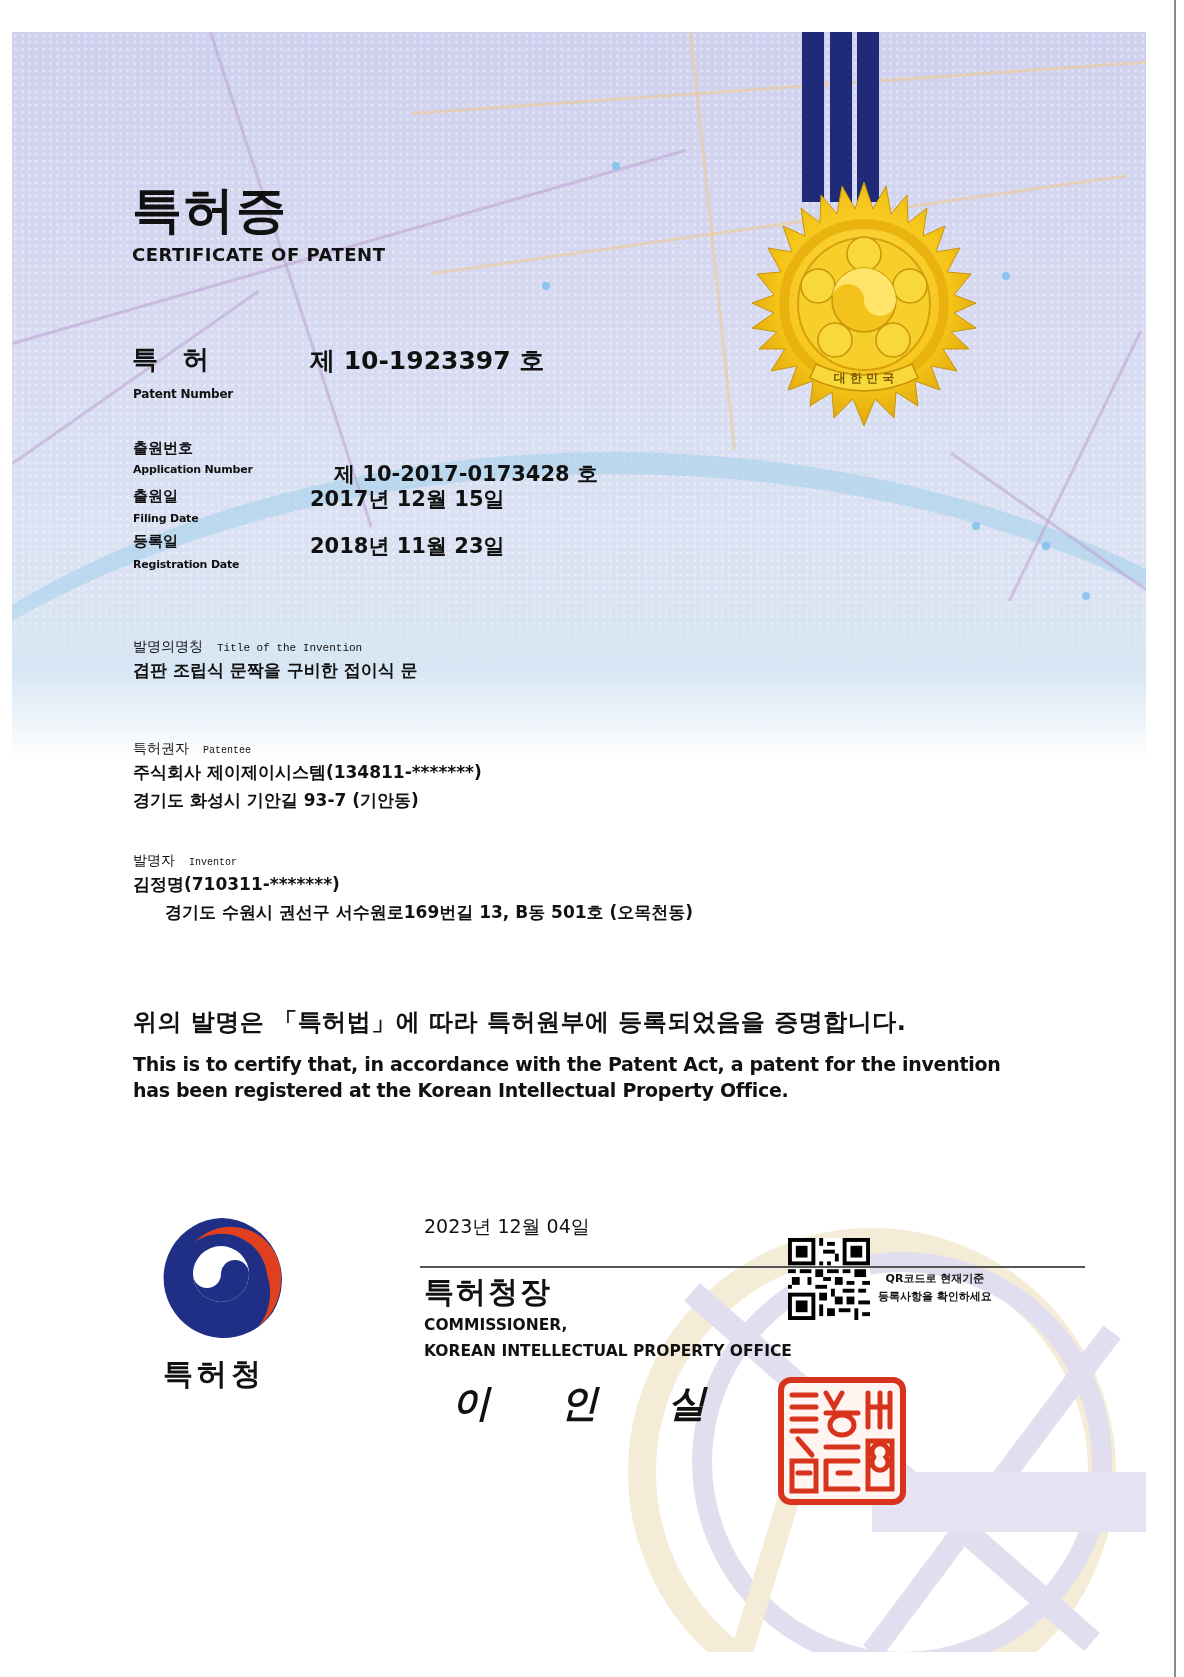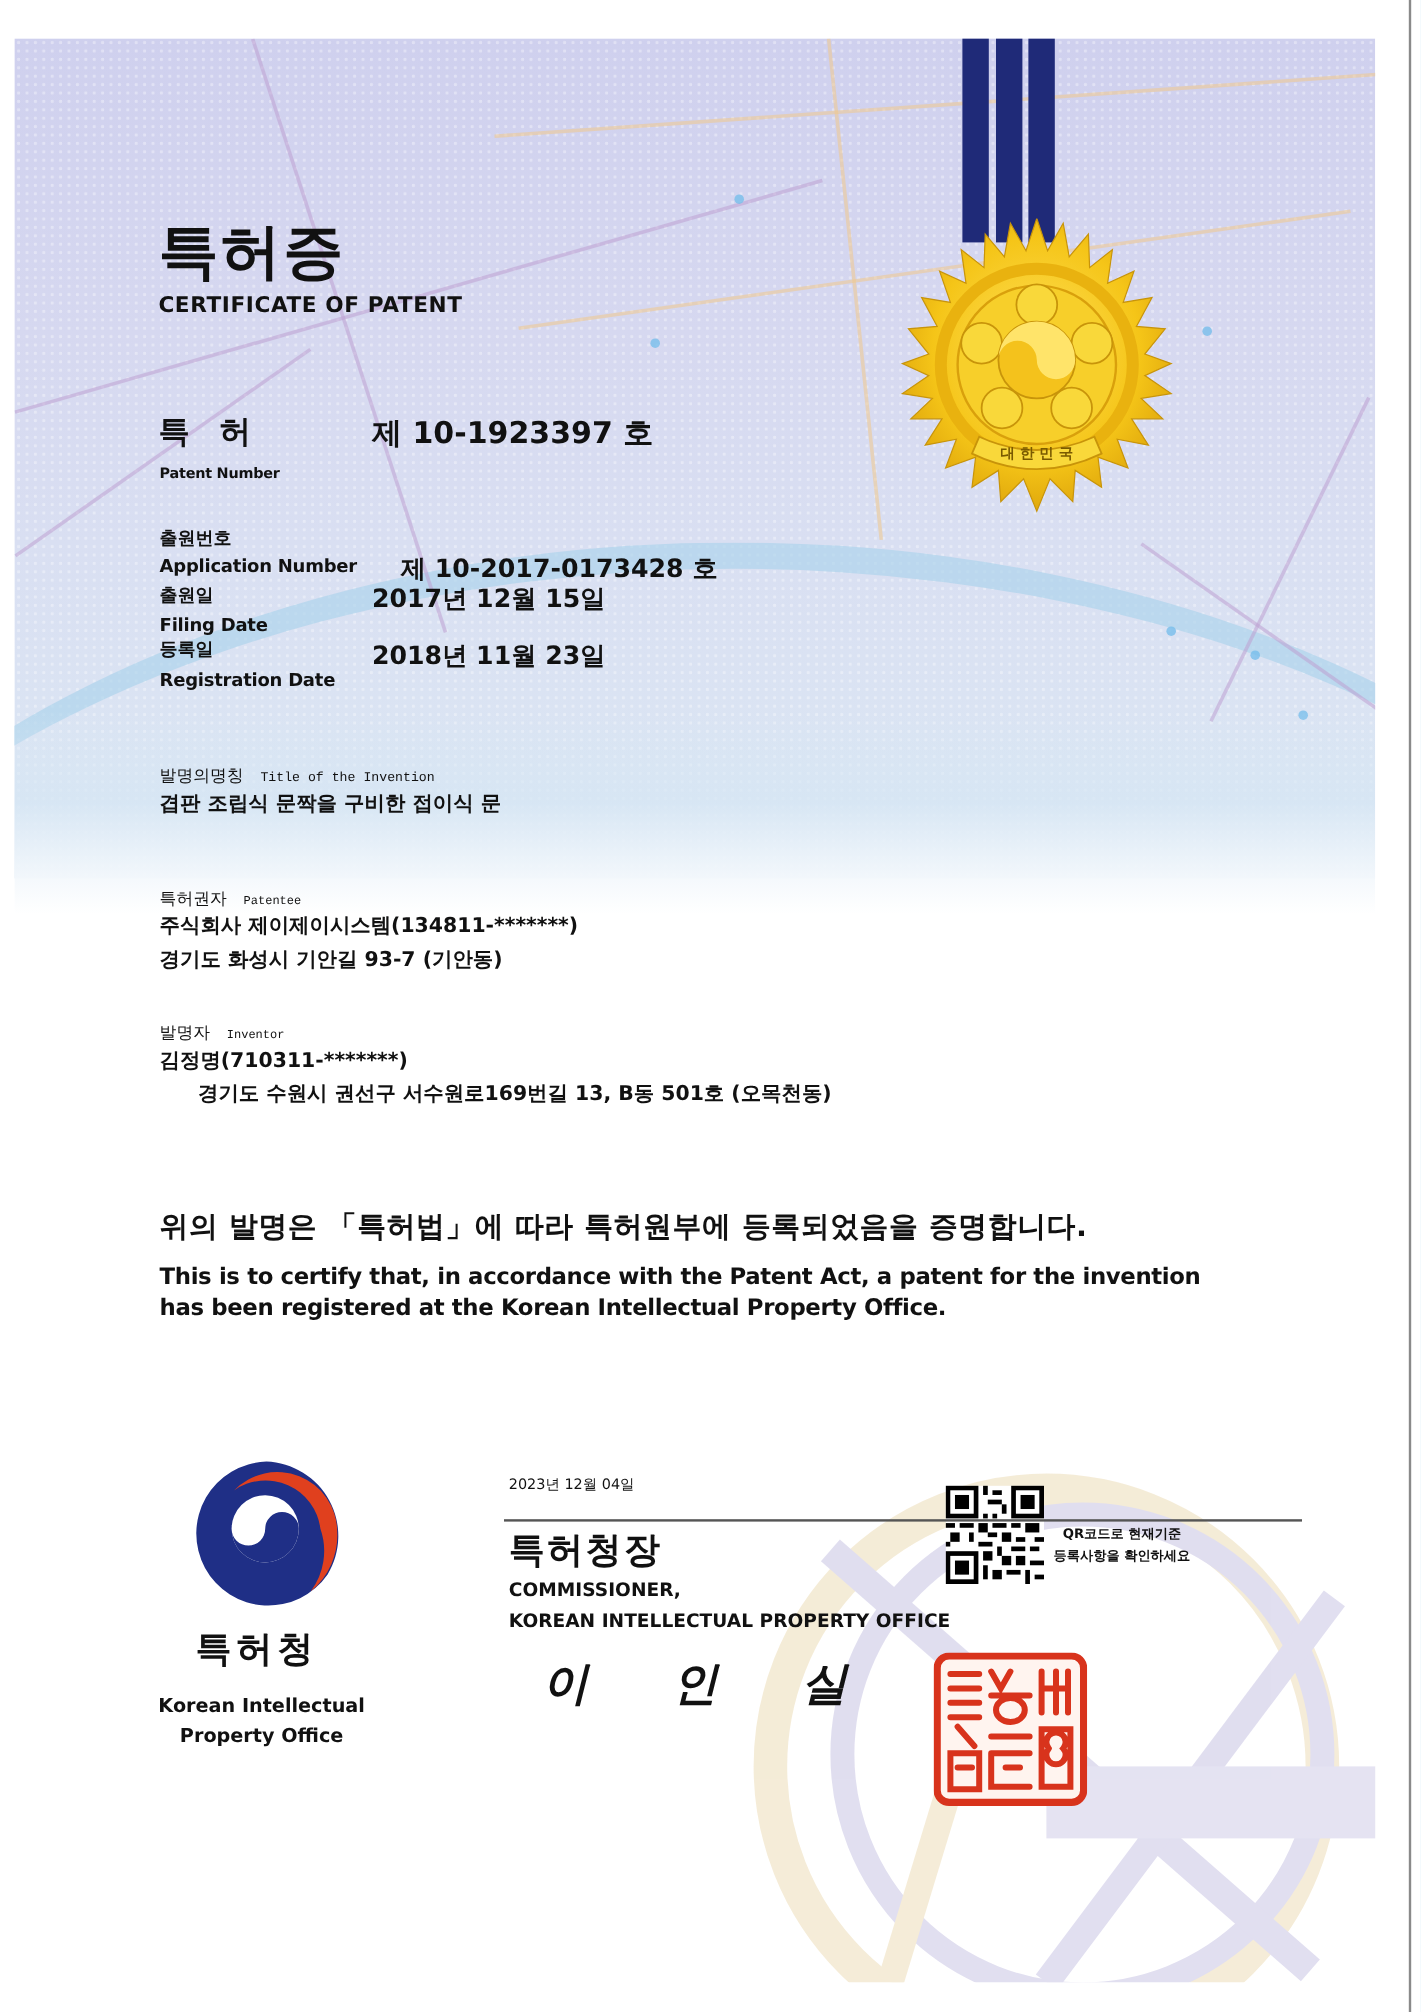"Application Number" .lbl-en { font-size: 15px -> 11px }
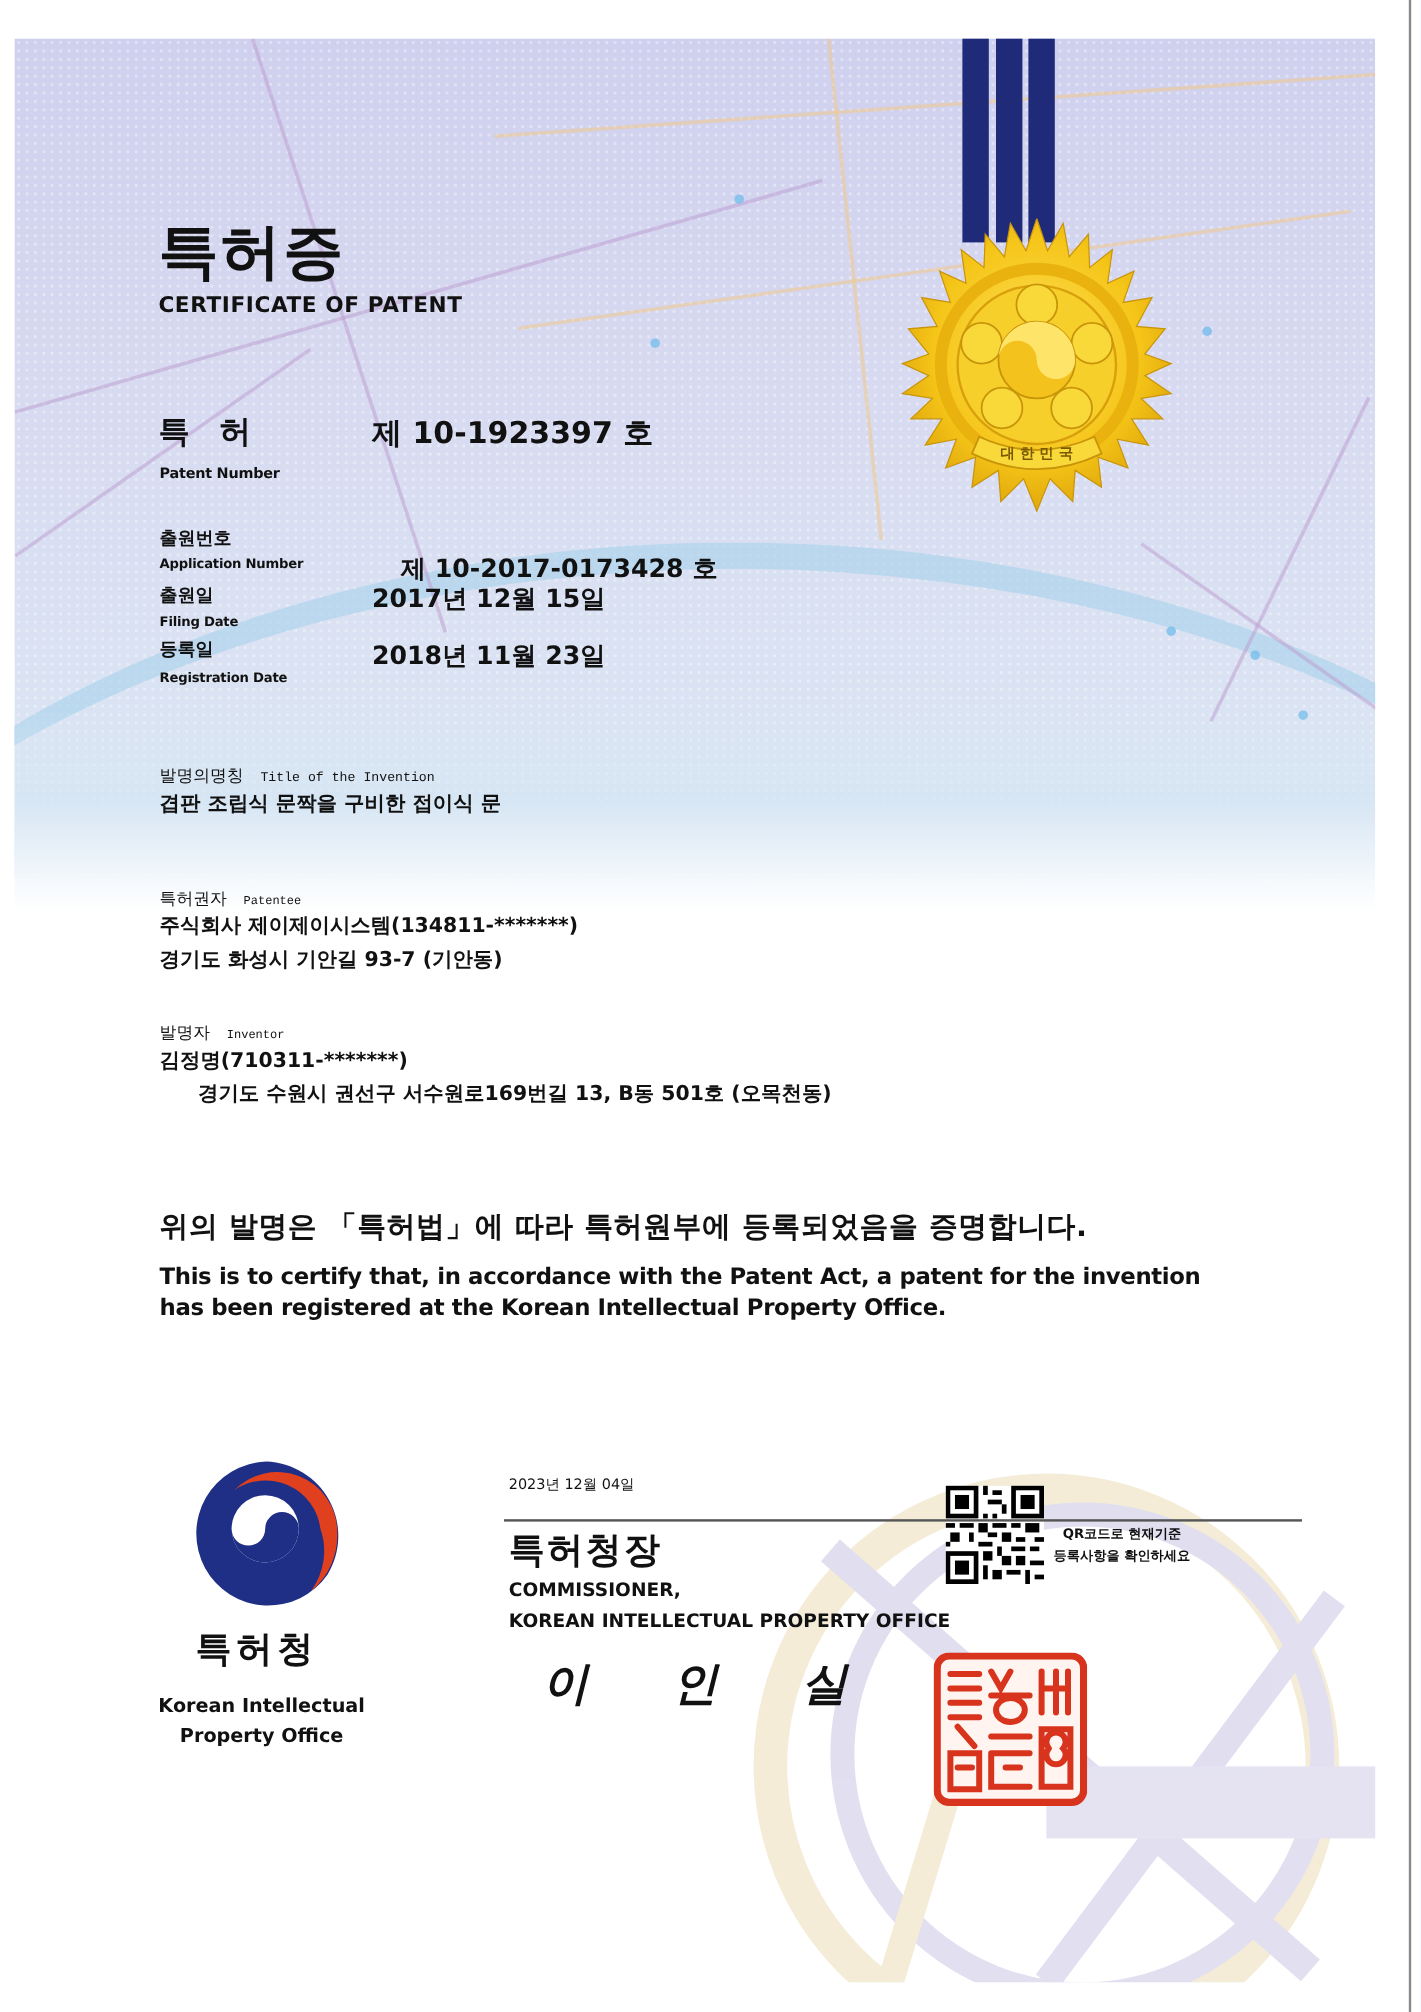"2023년 12월 04일" .issue-date { font-size: 12px -> 19px; margin-top: 15px -> none }
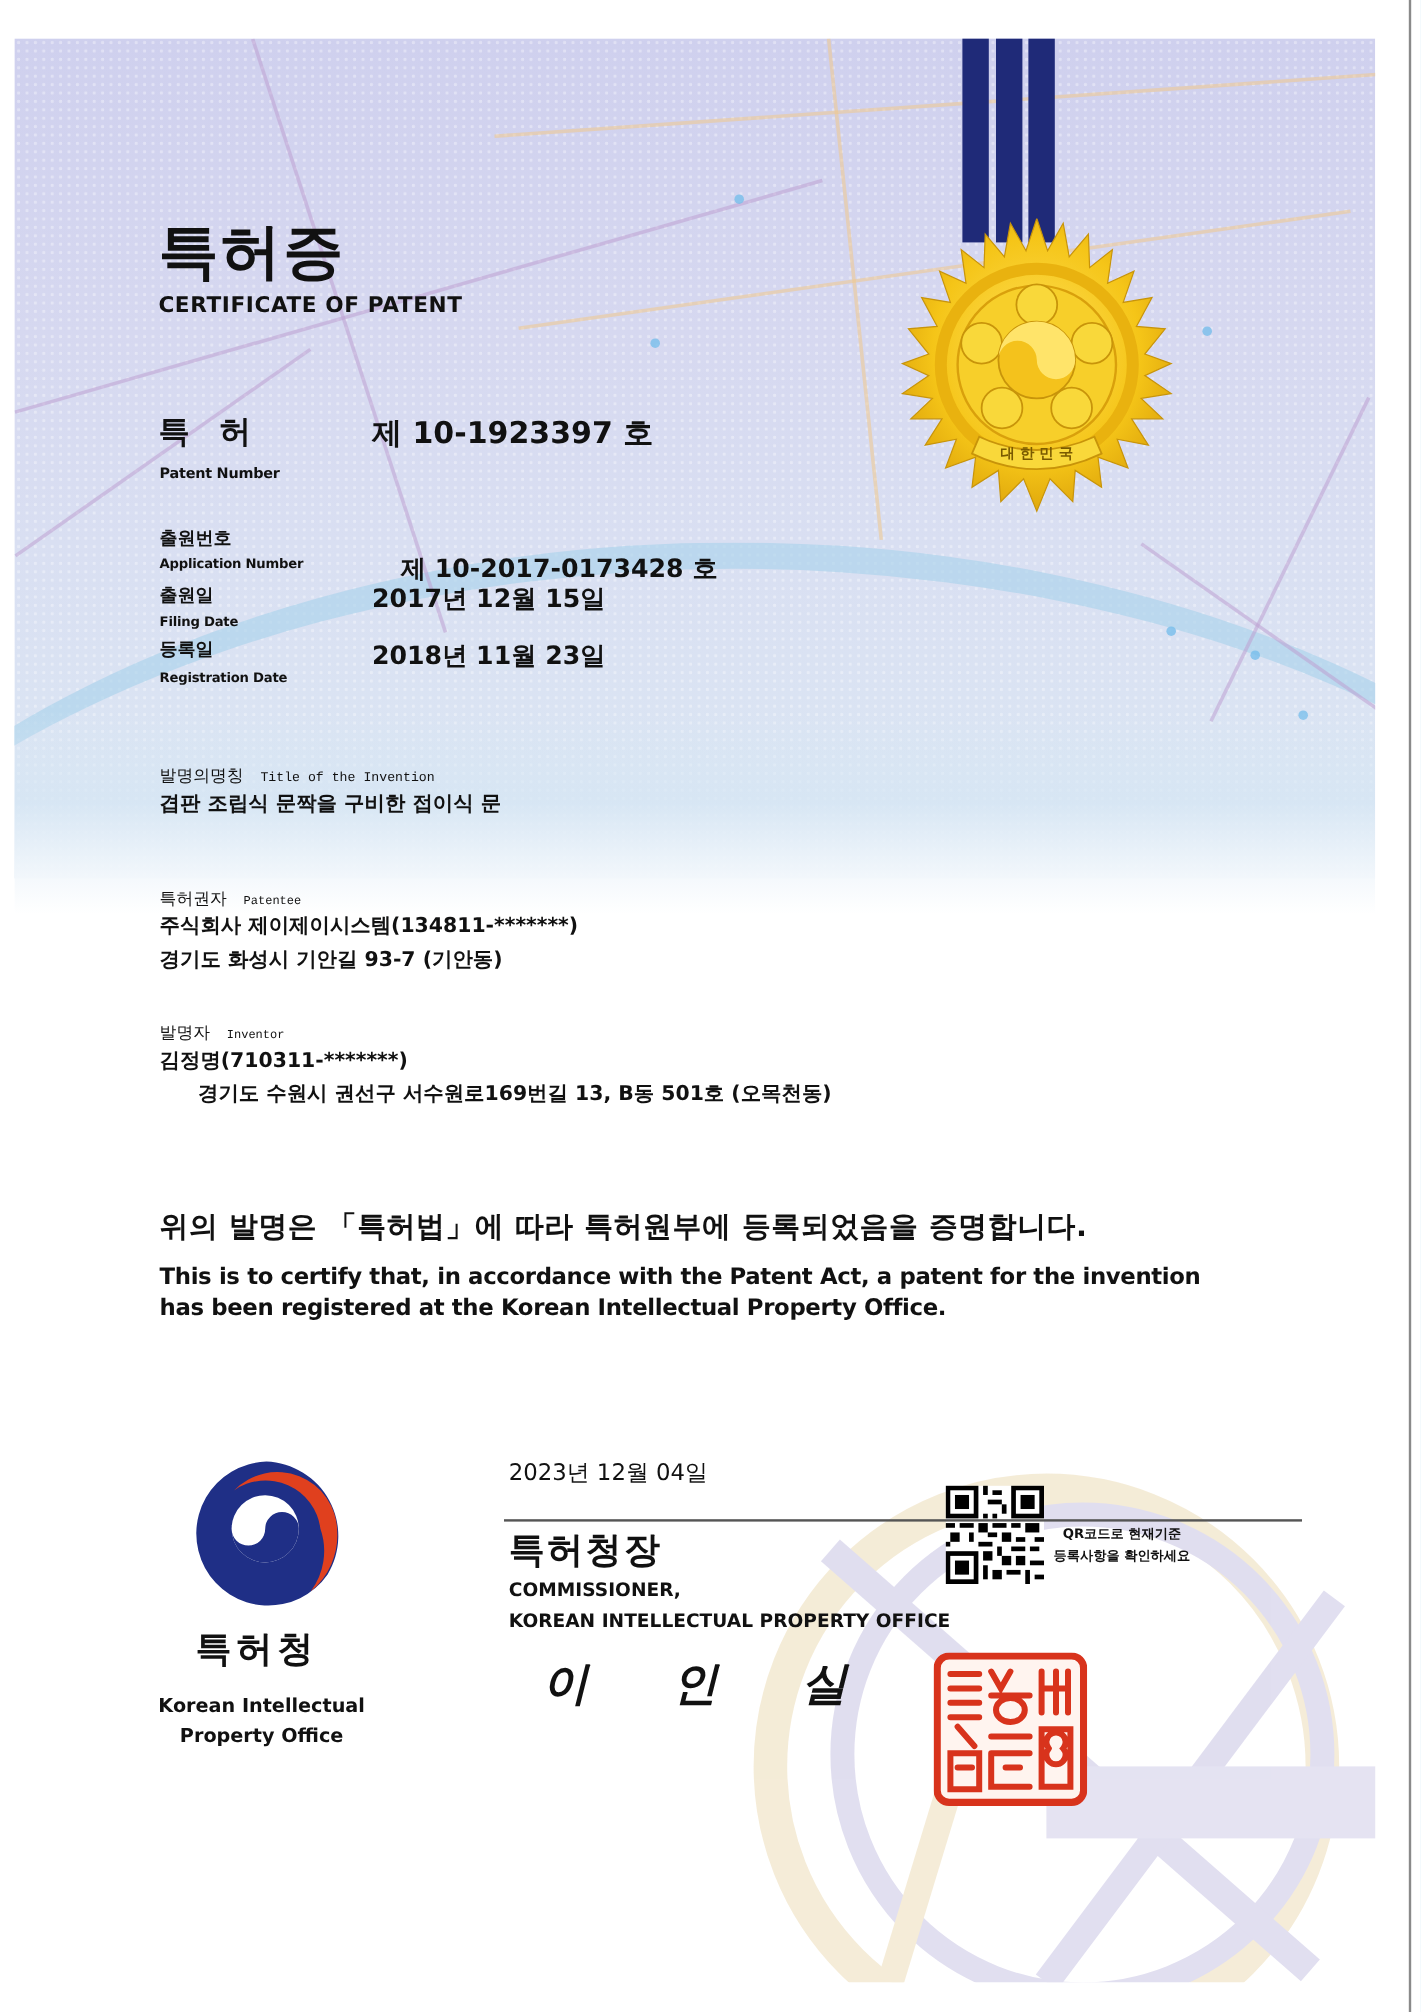"Korean Intellectual" div.abs { html: <div> <div>Korean Intellectual</div> <div>Property Office</div> </div> -> none }
